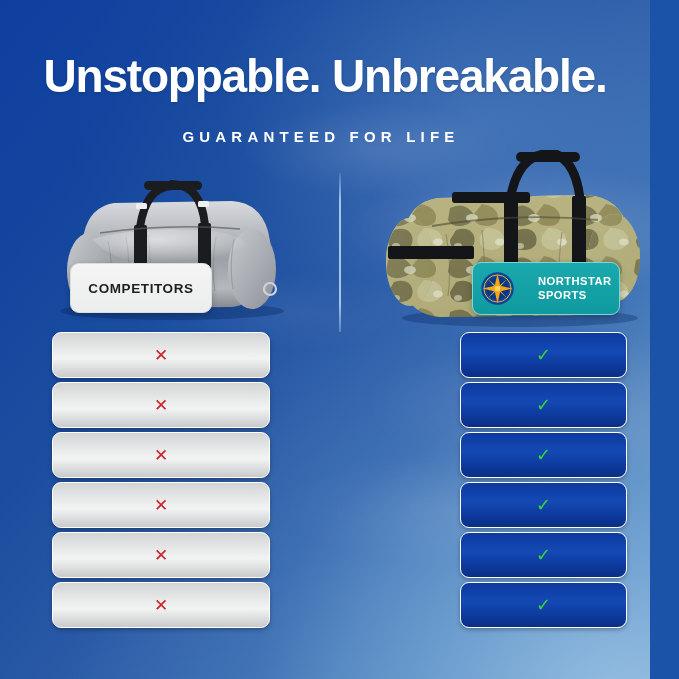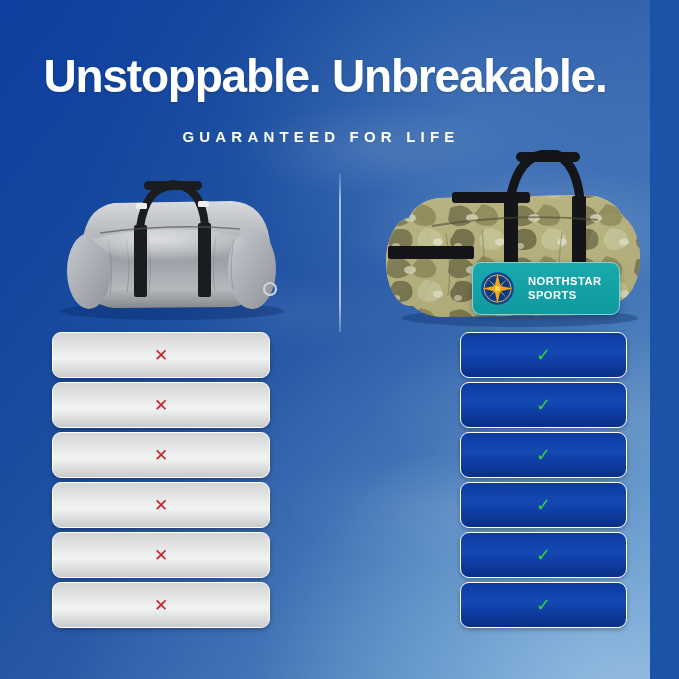"COMPETITORS" div.chip { html: none -> <div> <span>COMPETITORS</span> </div> }
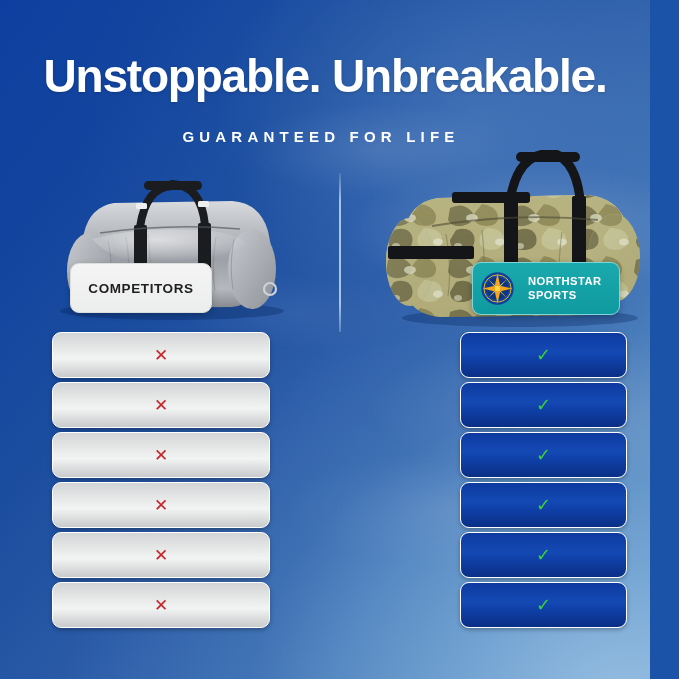"NORTHSTAR" .chip-brand { gap: 13px -> 23px }
